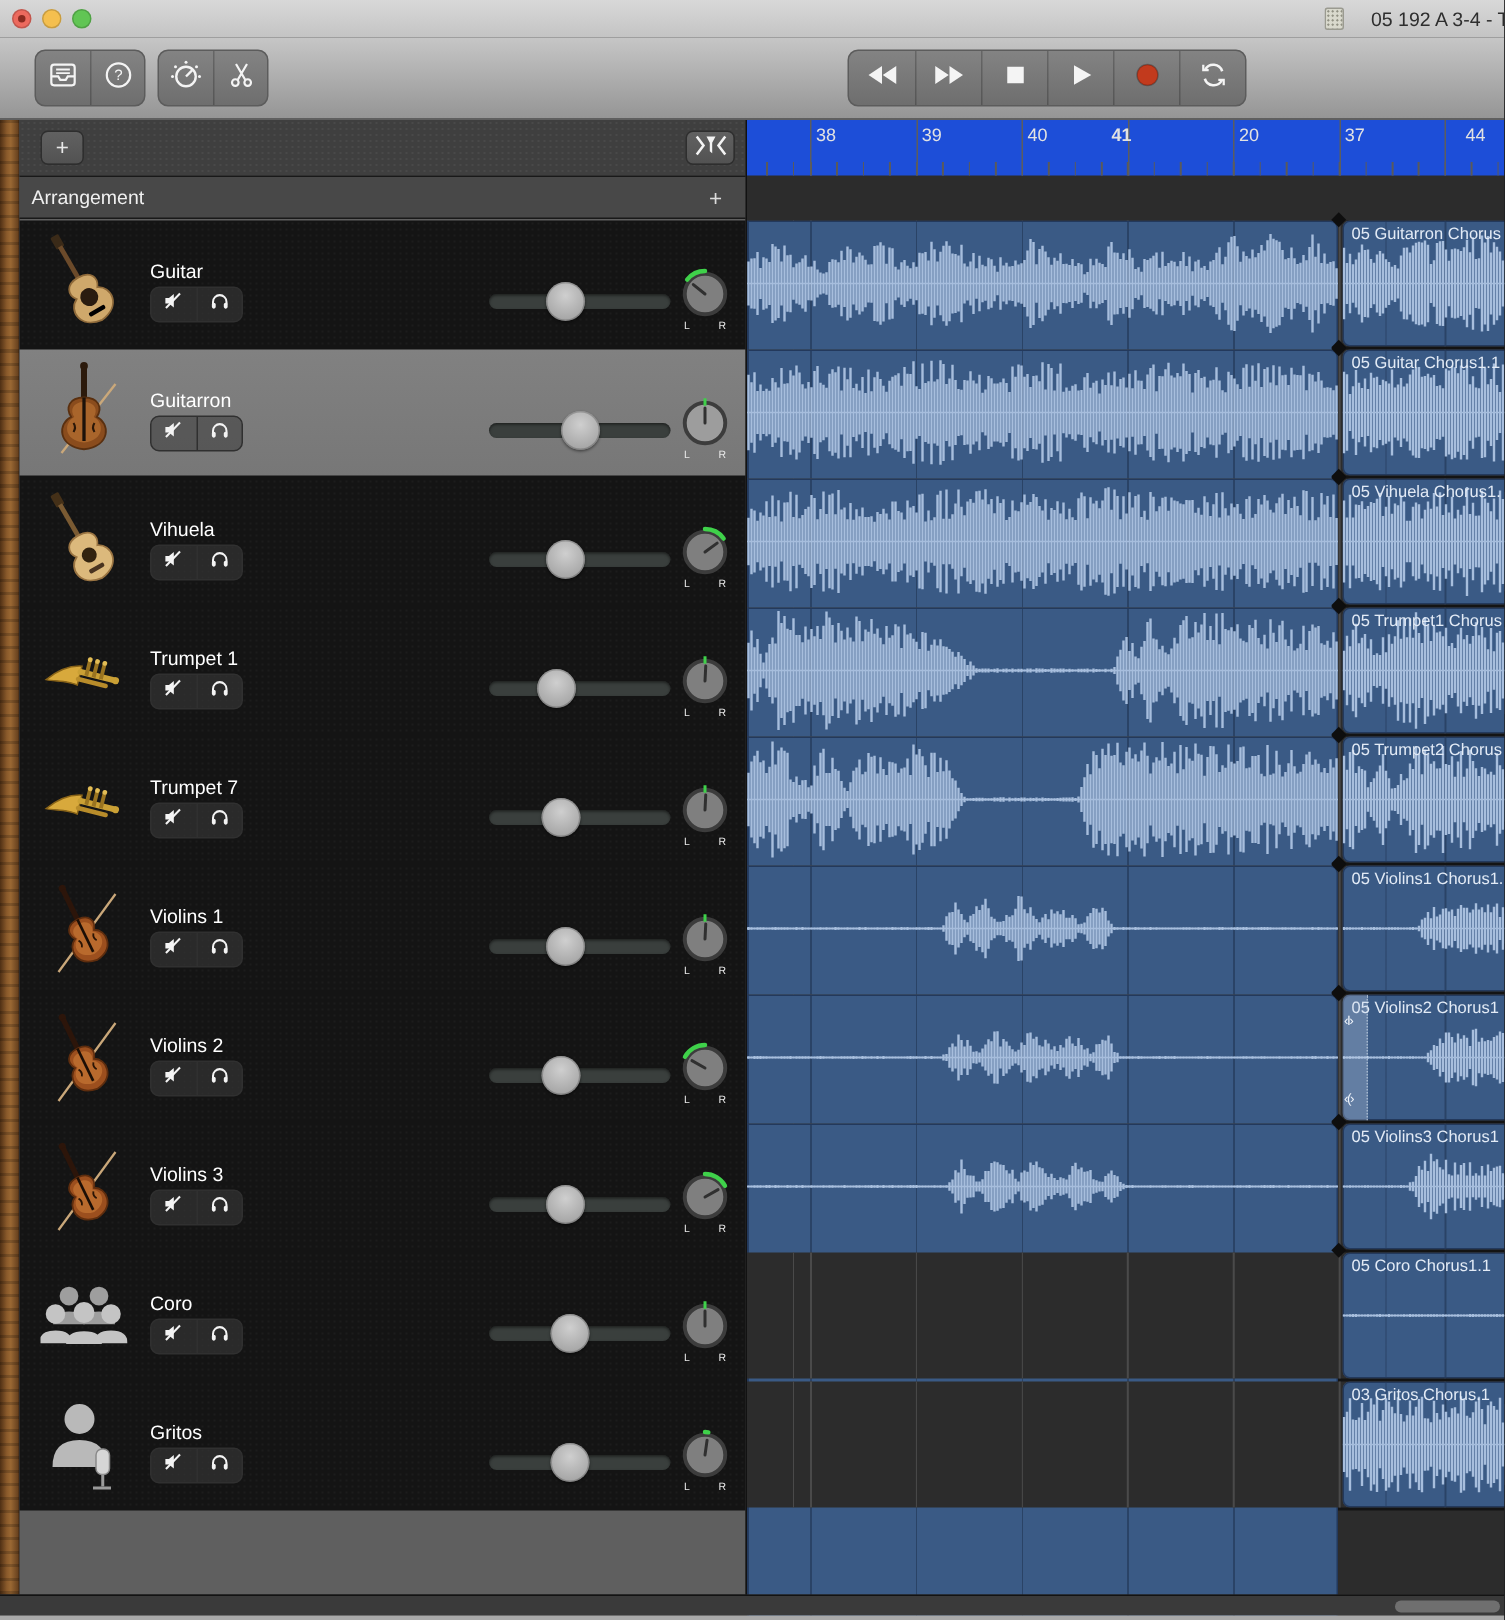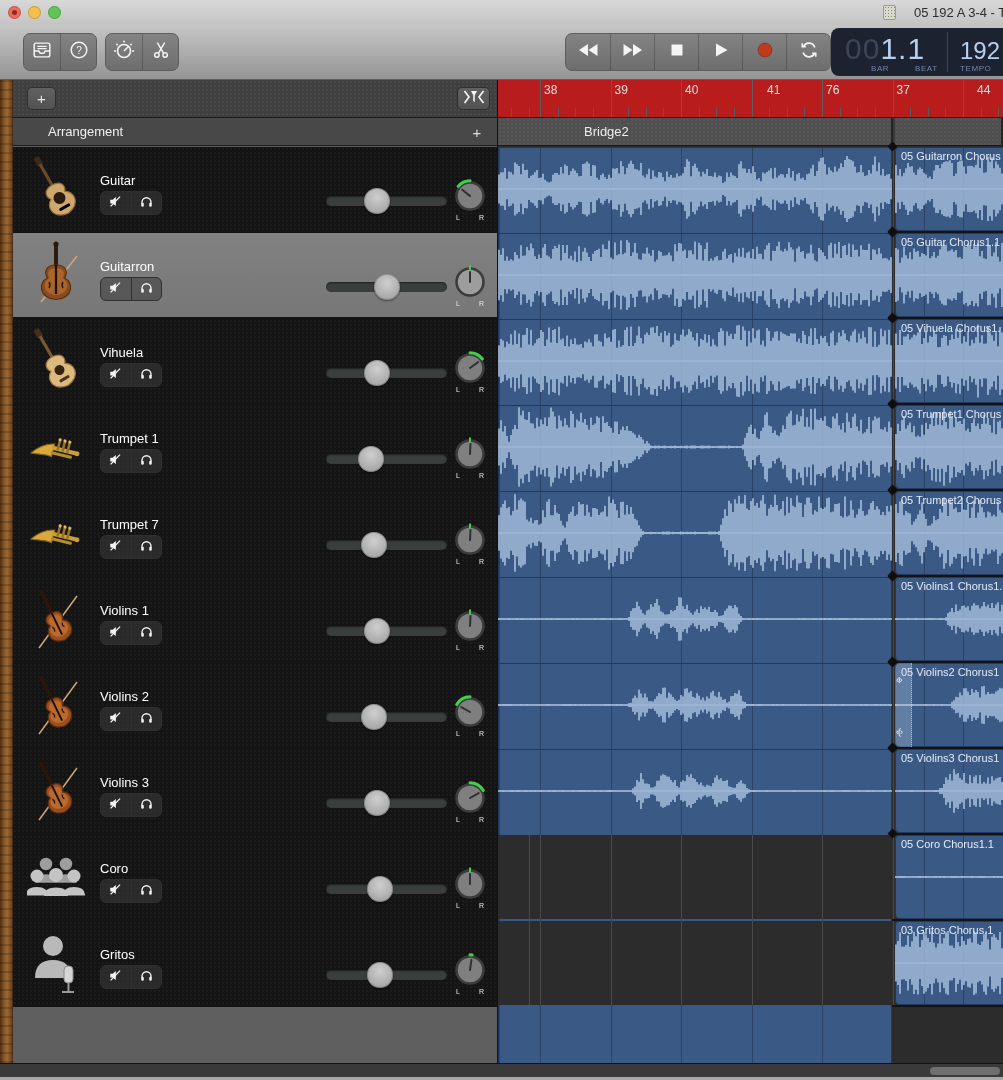"001.1" div.lcd { html: <div> <div> <div><span>00</span><span>1.1</span></div> <span>BAR</span> <span>BEAT</span> </div> <div></div> <div> <span>192</span> <span>TEMPO</span> </div> </div> -> none }
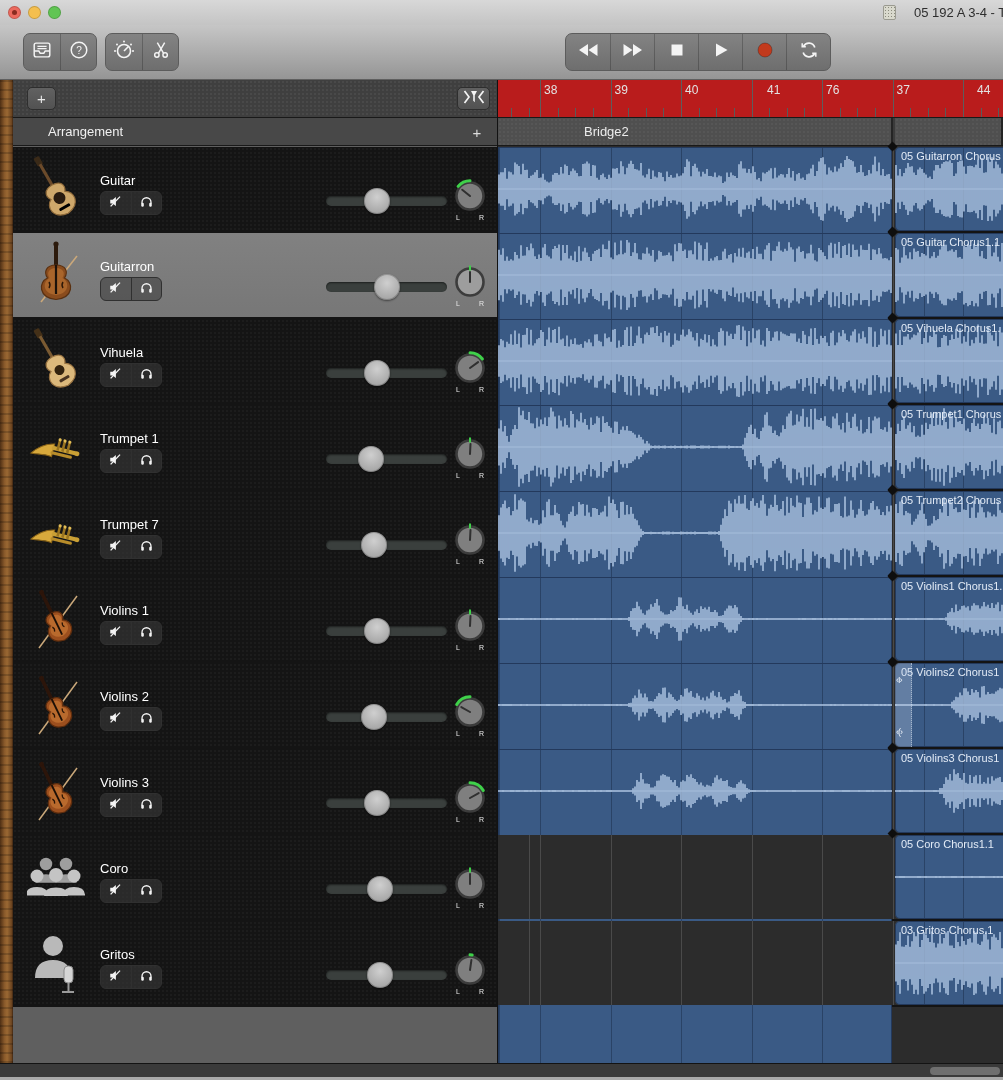"38" .ruler { background: #b91c1c -> #1d4ed8 }
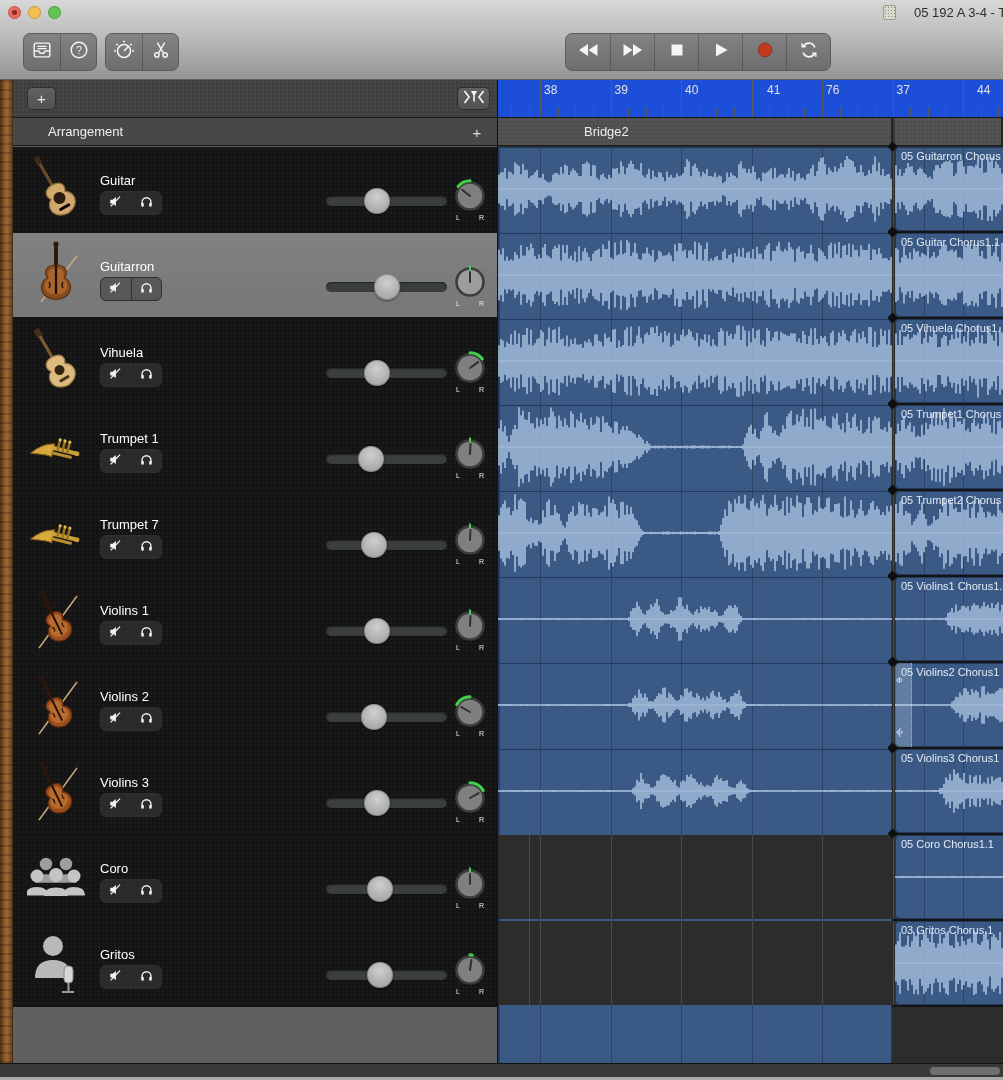"41" span.rnum { font-weight: none -> bold; left: 269px -> 243px }
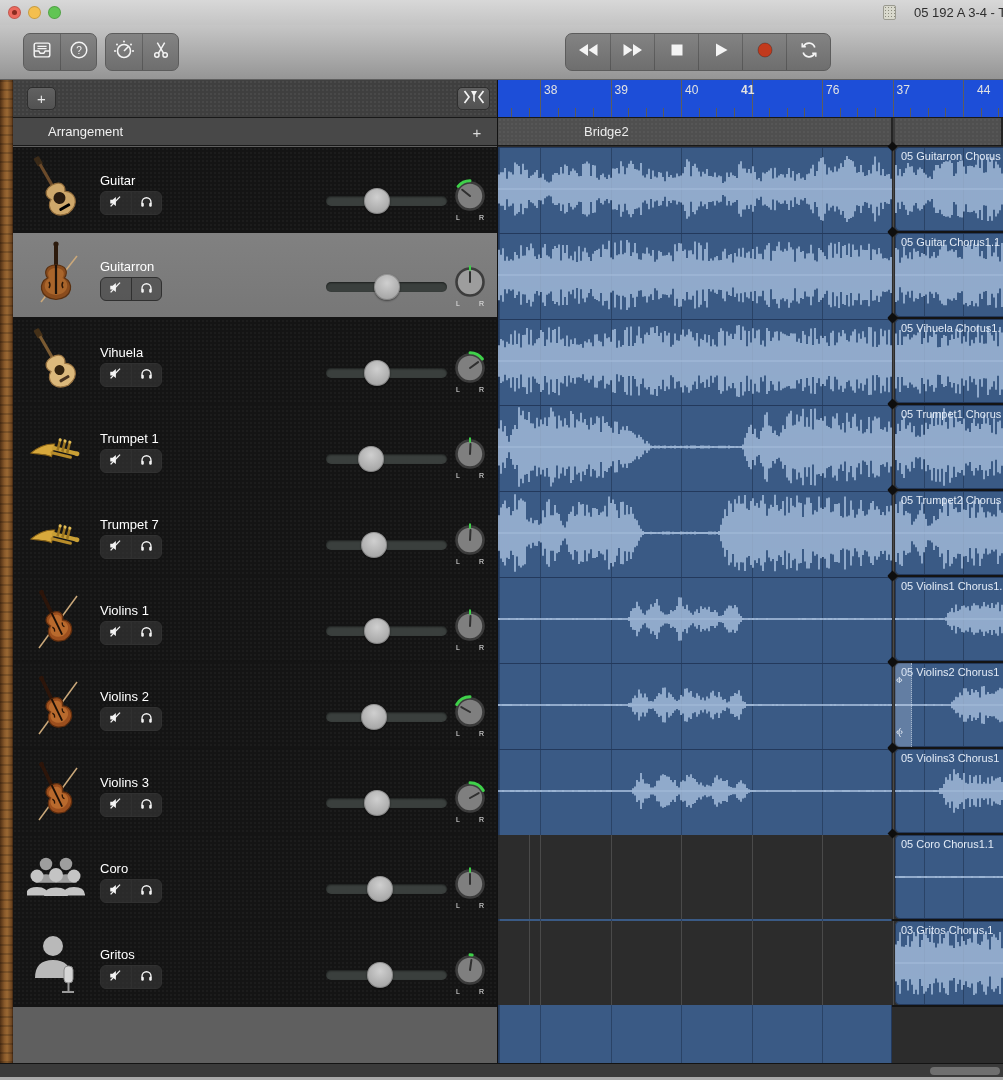"76" span.rnum { text: 76 -> 20 }
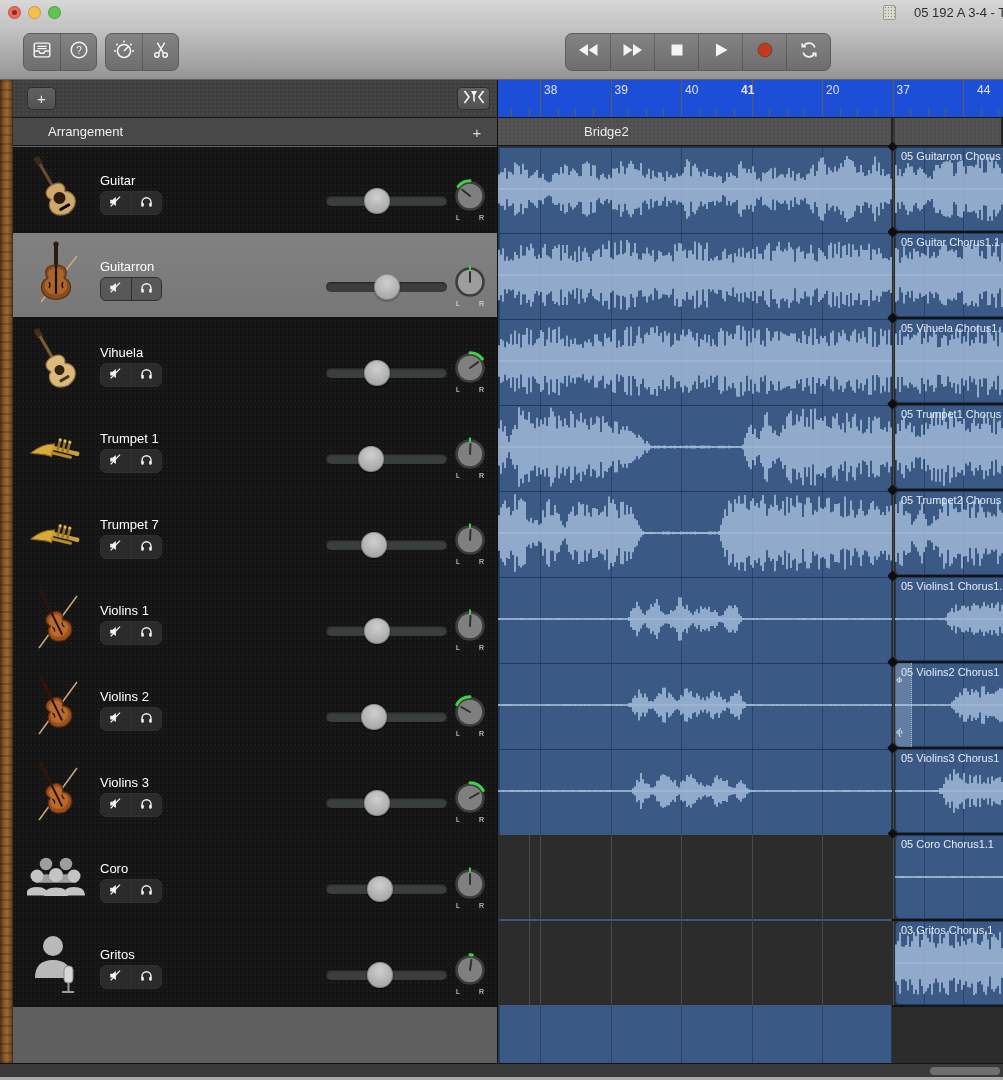"Arrangement" .arr-head-label { margin-left: 35px -> 8px }
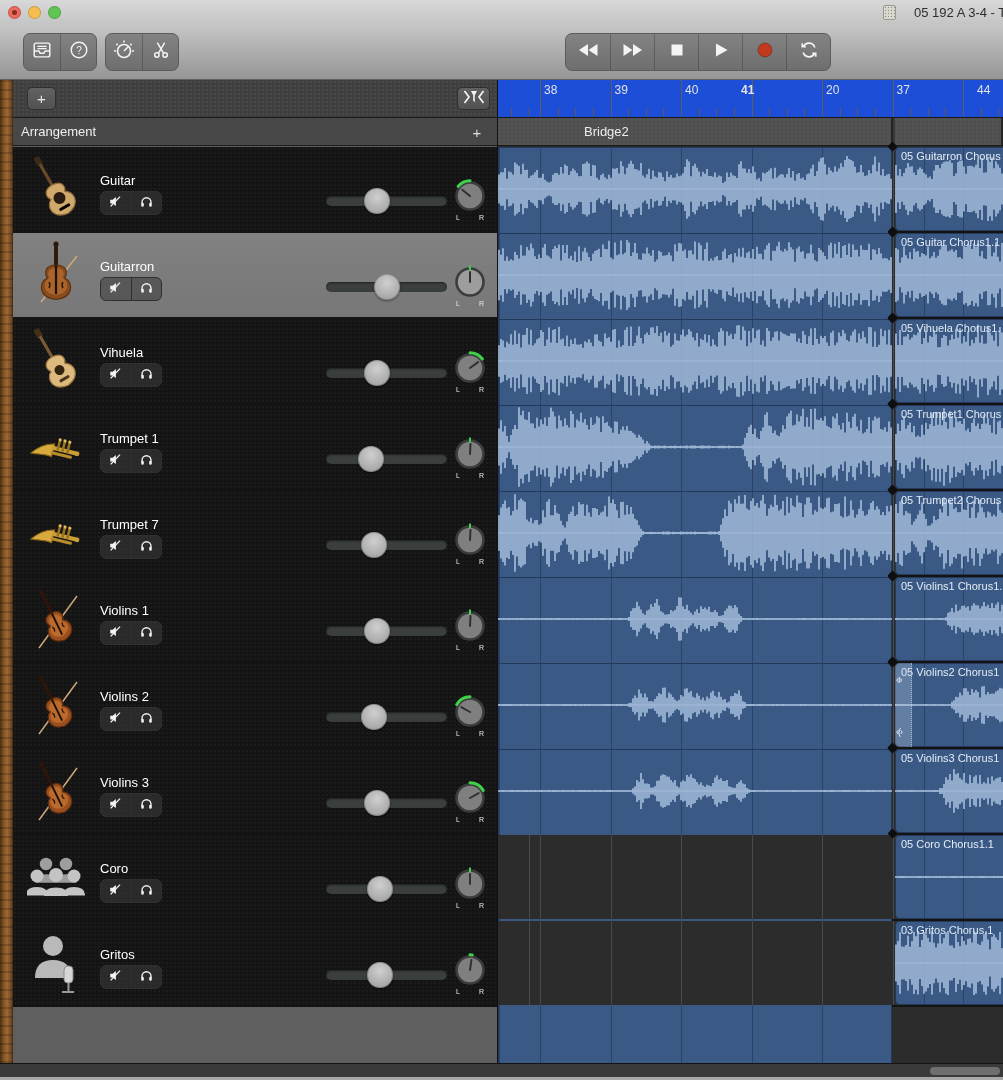"Bridge2" div.arr-lane { html: <div> <div><span>Bridge2</span></div> <div></div> </div> -> none }
